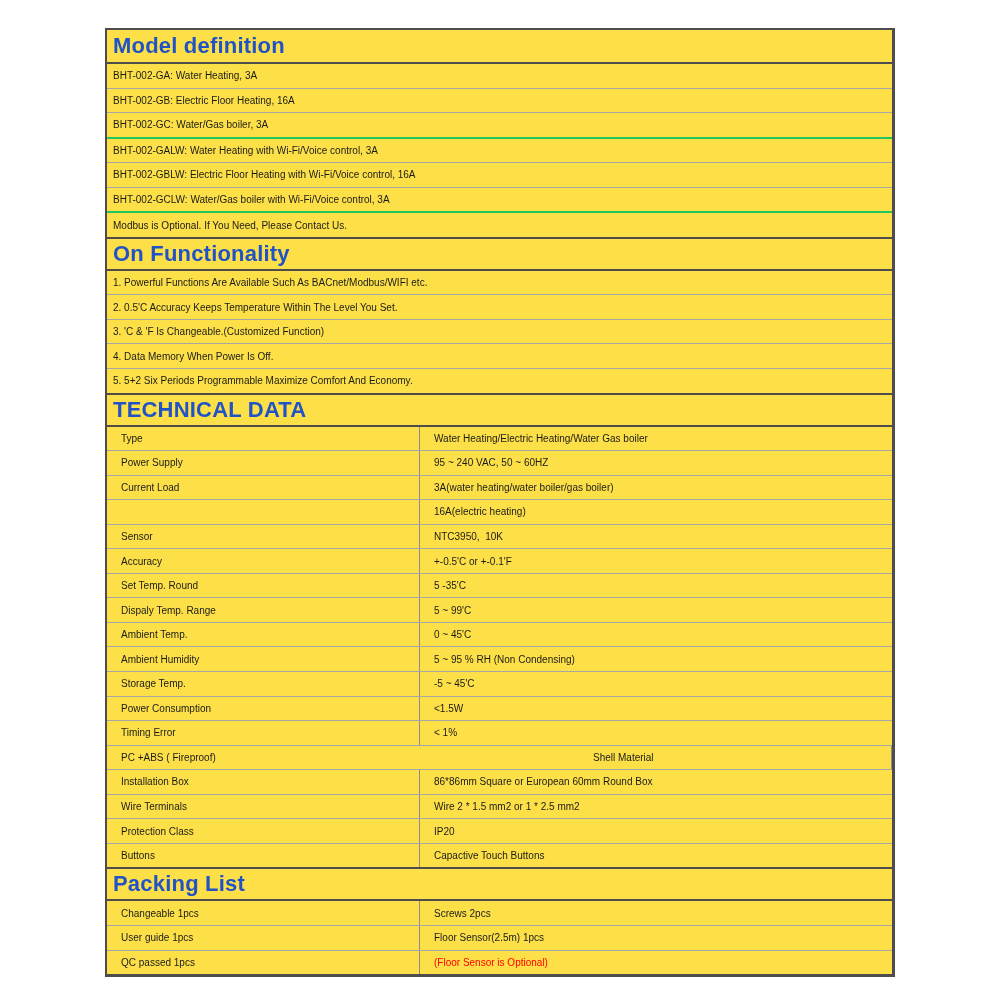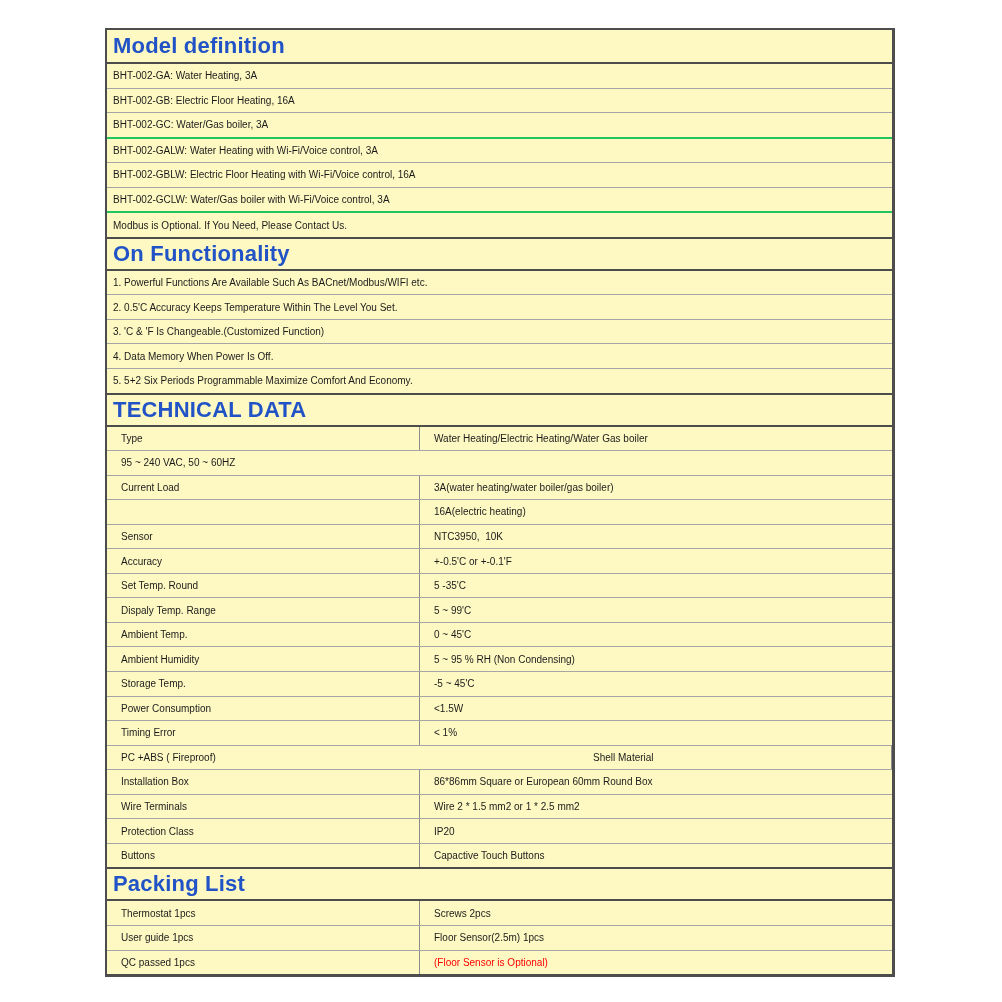"Model definition" .sheet { background: #fef9c3 -> #fde047 }
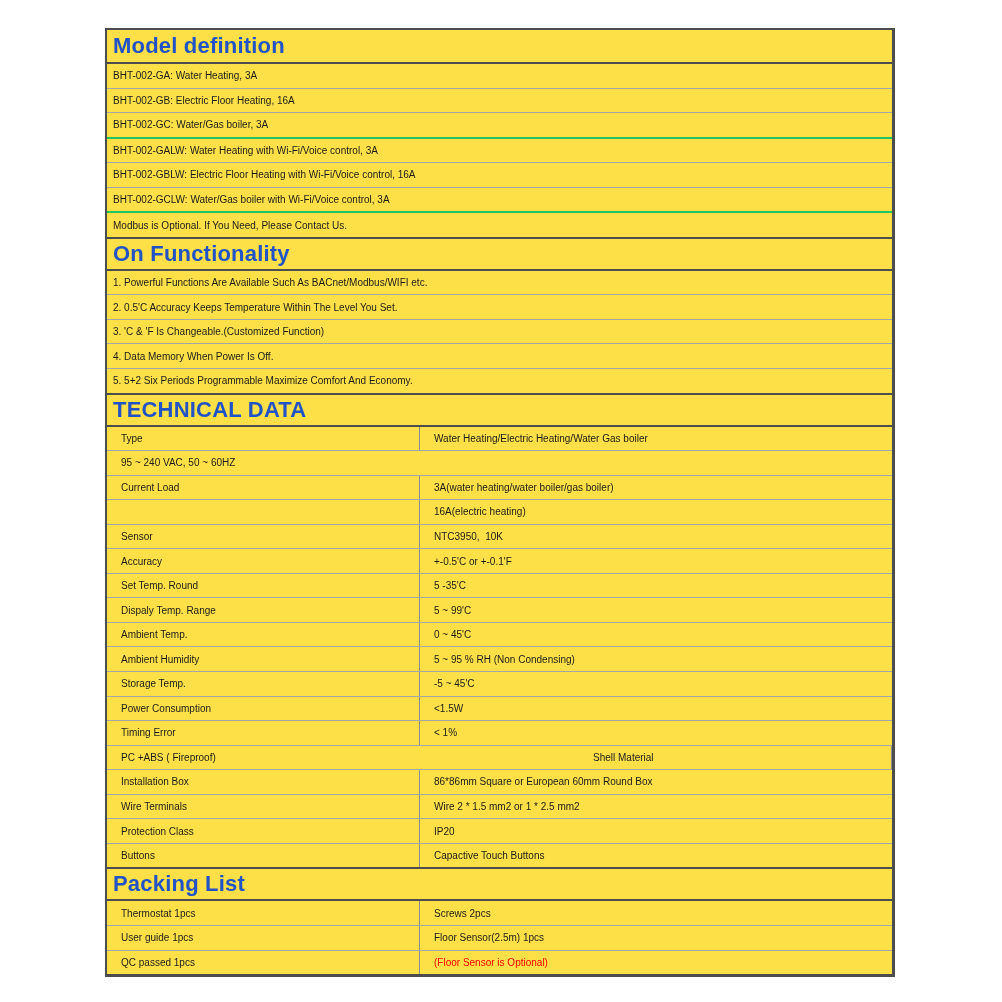"Power Supply" div.cell { html: none -> <div> <span>Power Supply</span> </div> }
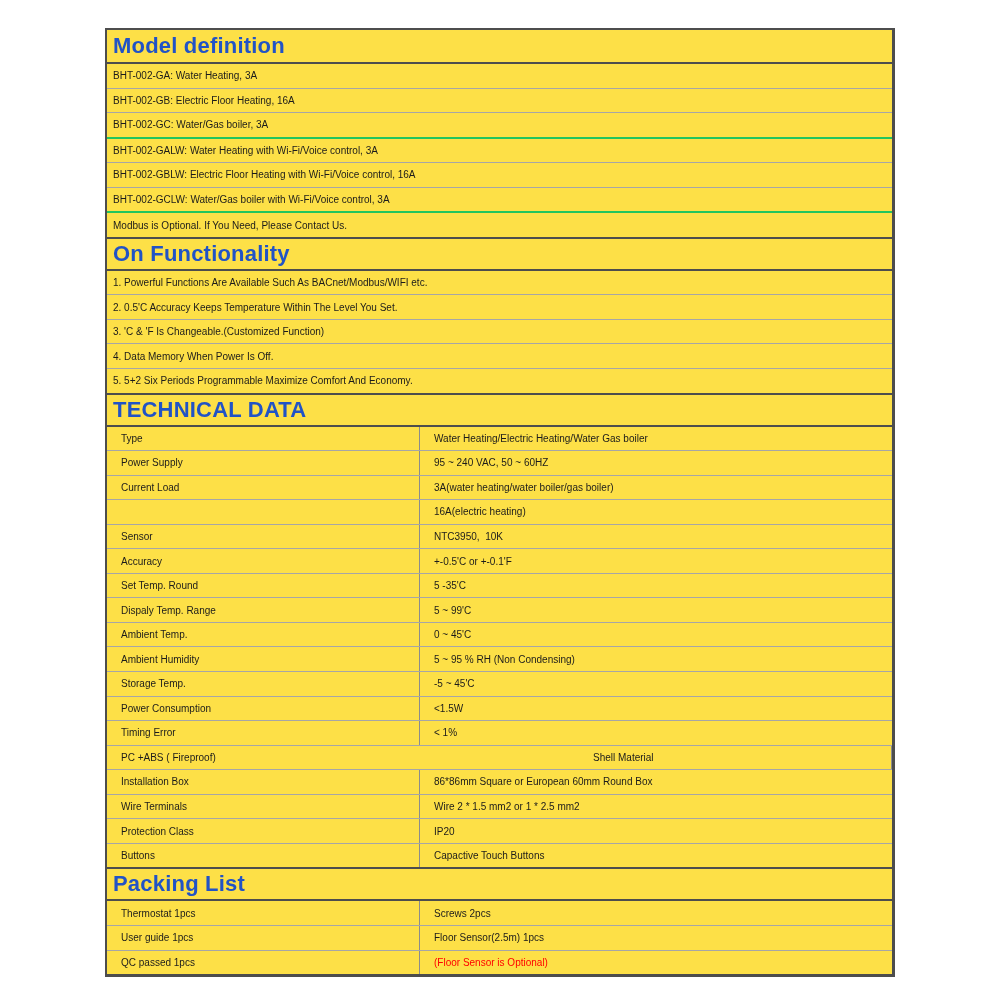"Thermostat 1pcs" span.t { text: Thermostat -> Changeable }
